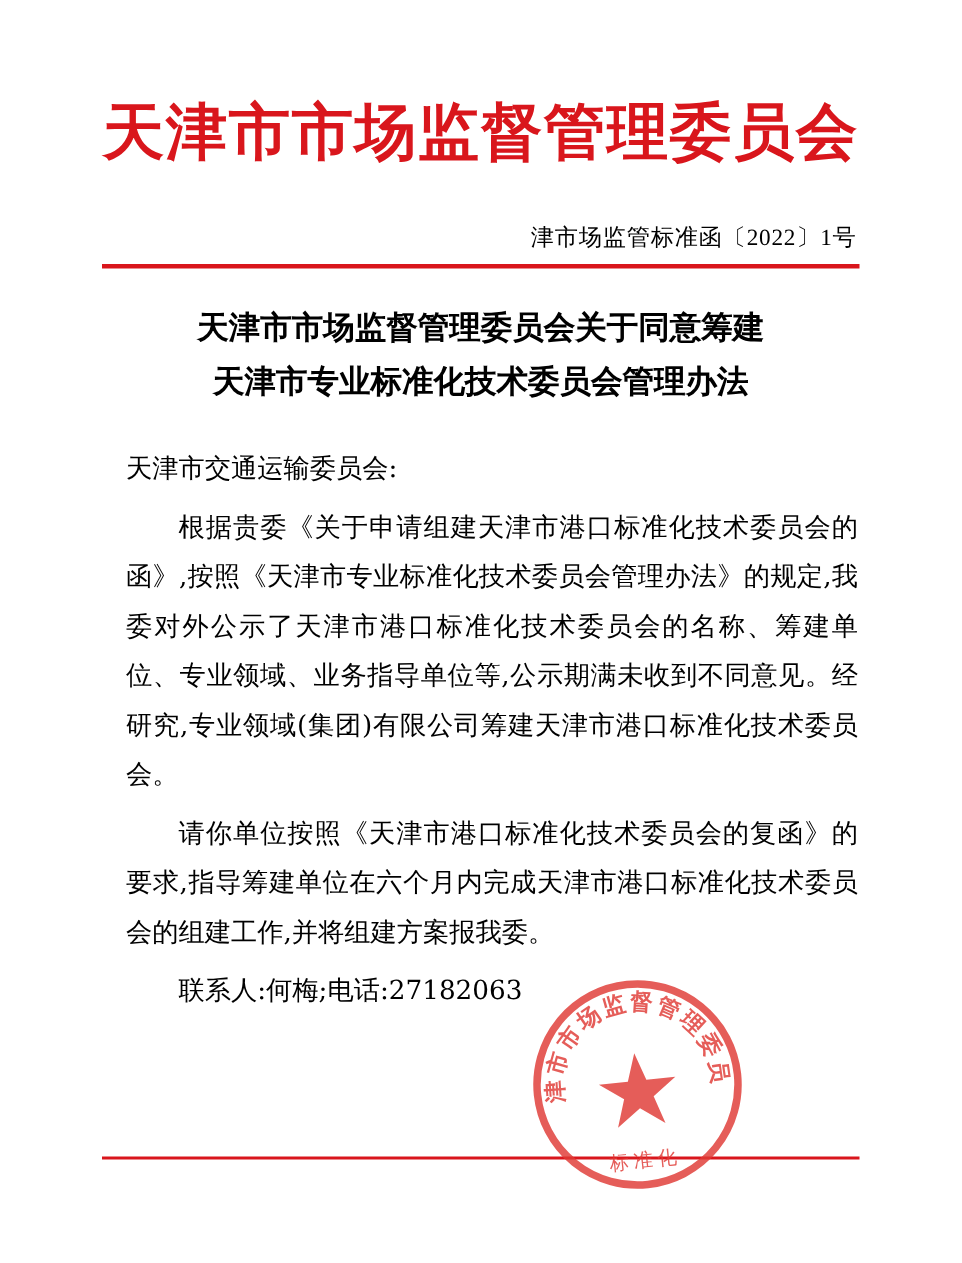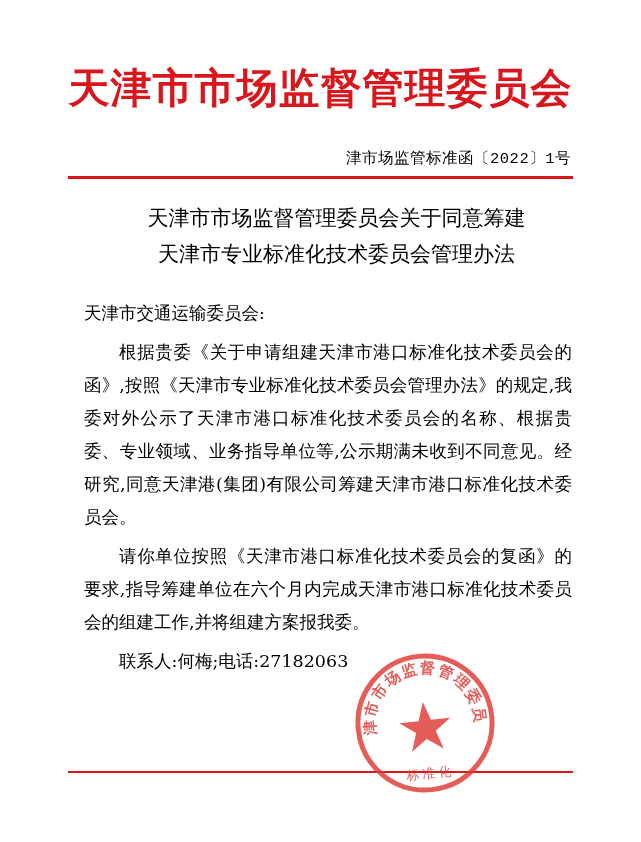"津市场监管标准函〔2022〕1号" .doc-number { font-family: Liberation Mono, monospace -> Liberation Serif, serif }
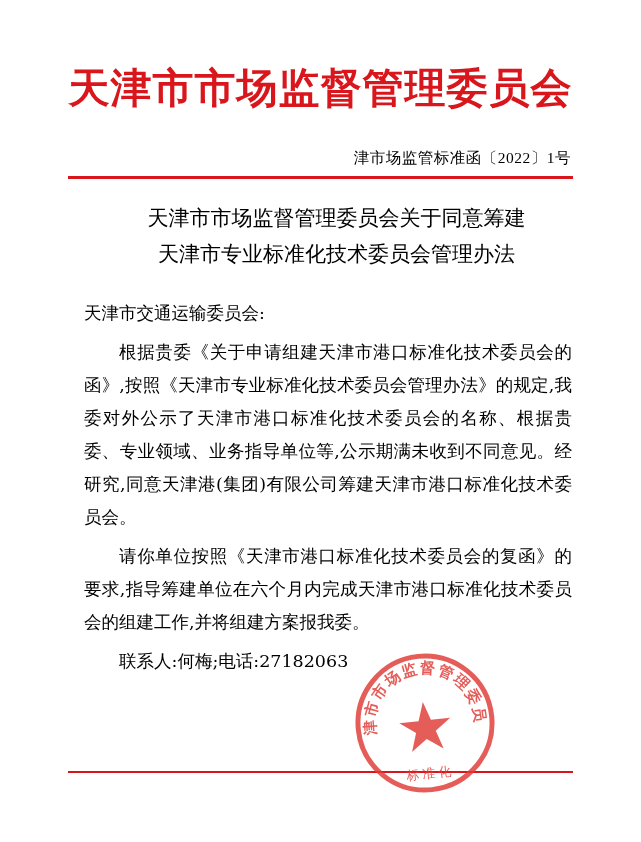"天津市市场监督管理委员会关于同意筹建" .doc-title { font-weight: normal -> bold; left: 86px -> 70px }
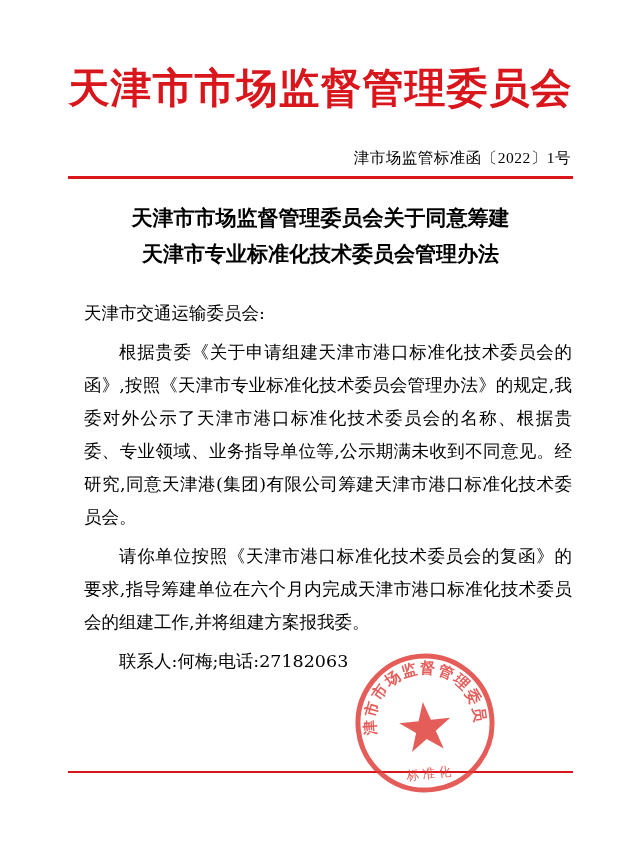"根据贵委《关于申请组建天津市港口标准化技术委员会的函》,按照《天津市专业标准化技" p.para { text: 根据贵委、专业领域、业务指导单位等,公示期满未收到不同意见。经研究,同意天津港 -> 筹建单位、专业领域、业务指导单位等,公示期满未收到不同意见。经研究,专业领域 }
